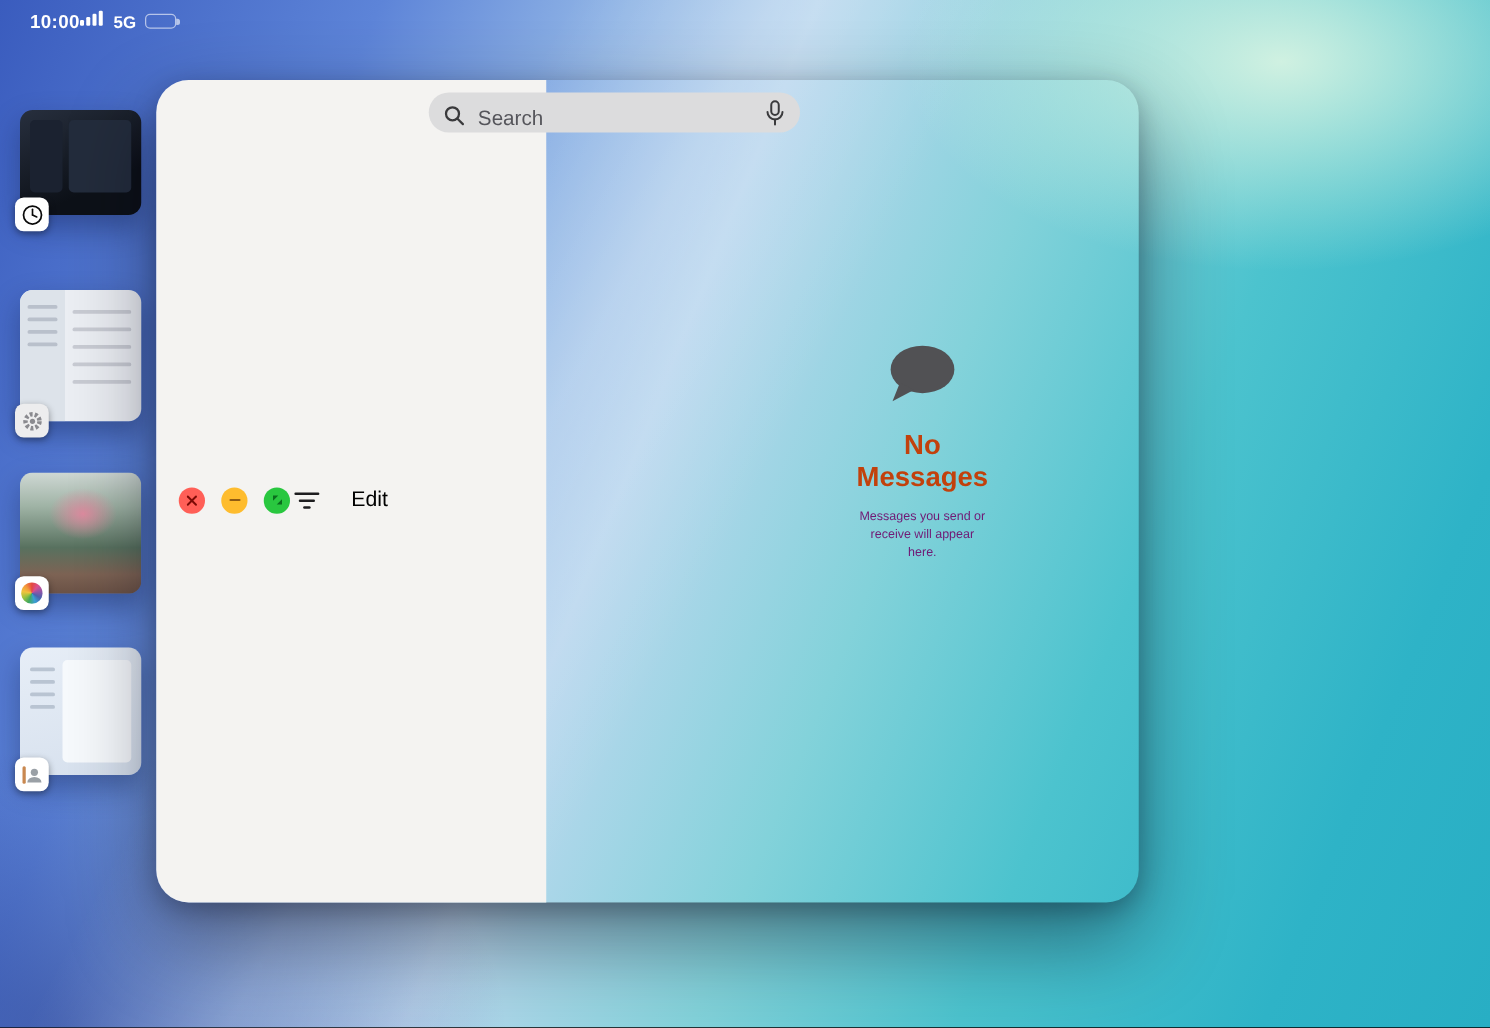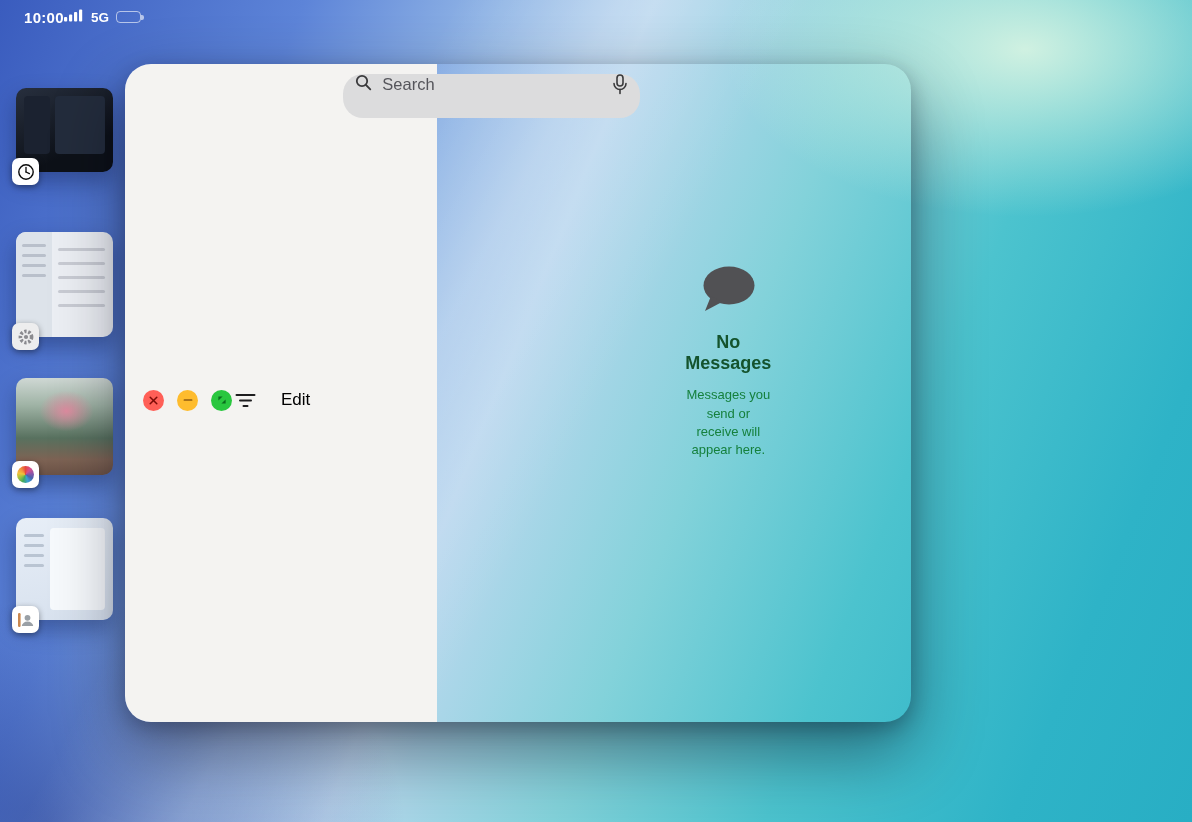"Search" .search { align-items: flex-start -> flex-end; height: 44px -> 32px }
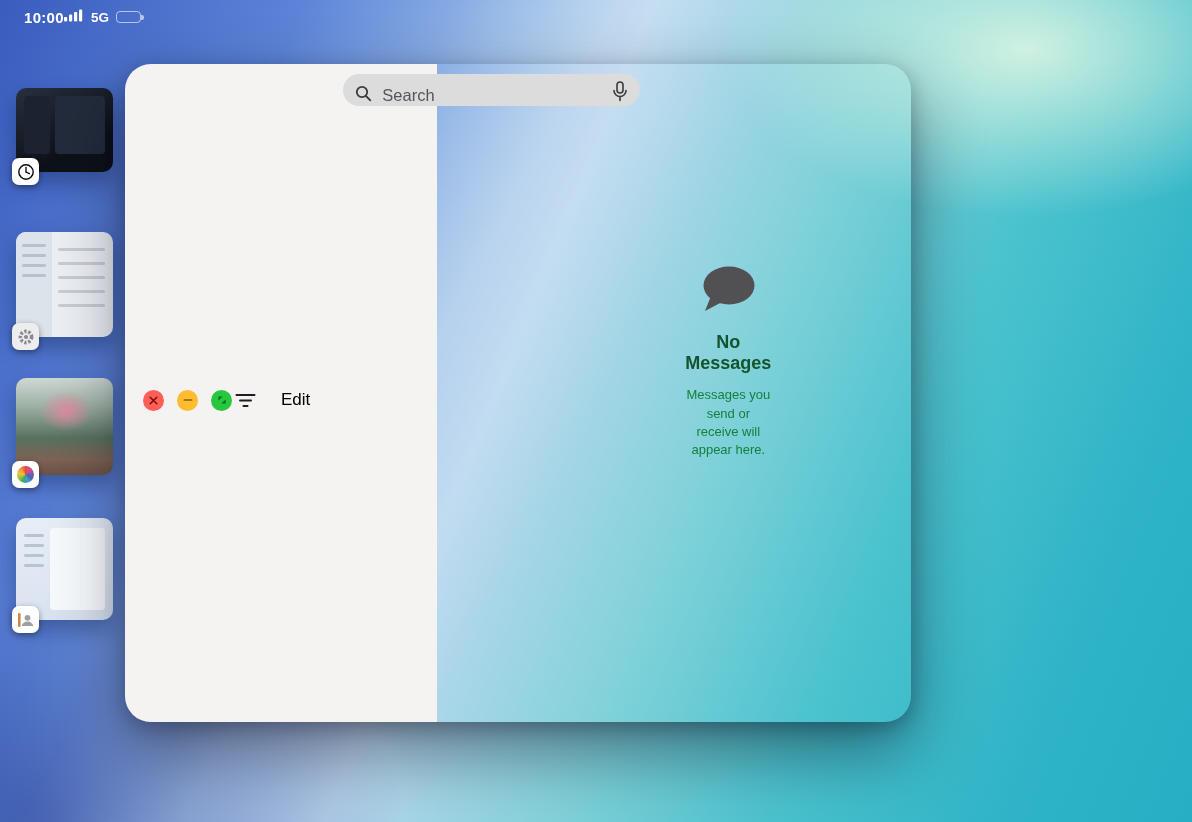"No Messages" .nm-title { color: #14532d -> #c2410c; font-size: 18px -> 22px }
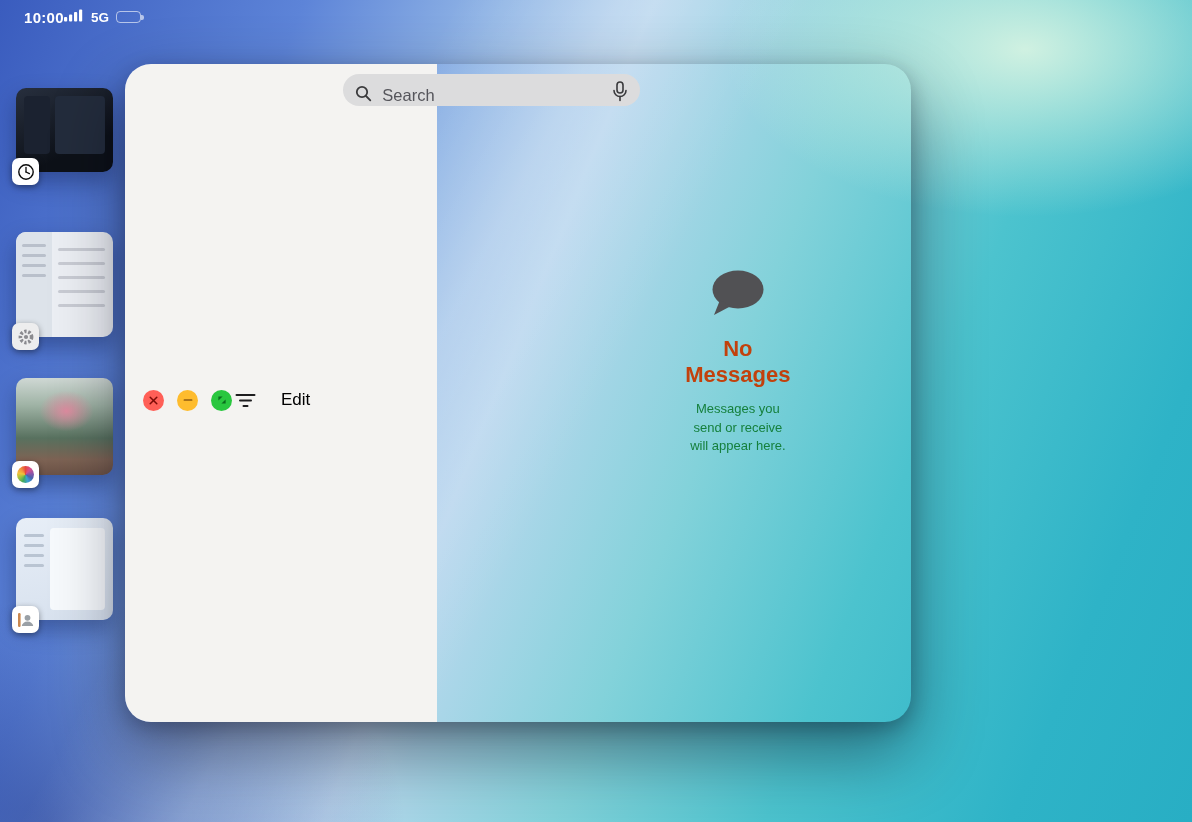"Messages you send or receive" .nm-sub { color: #15803d -> #701a75; font-size: 13px -> 10px }
